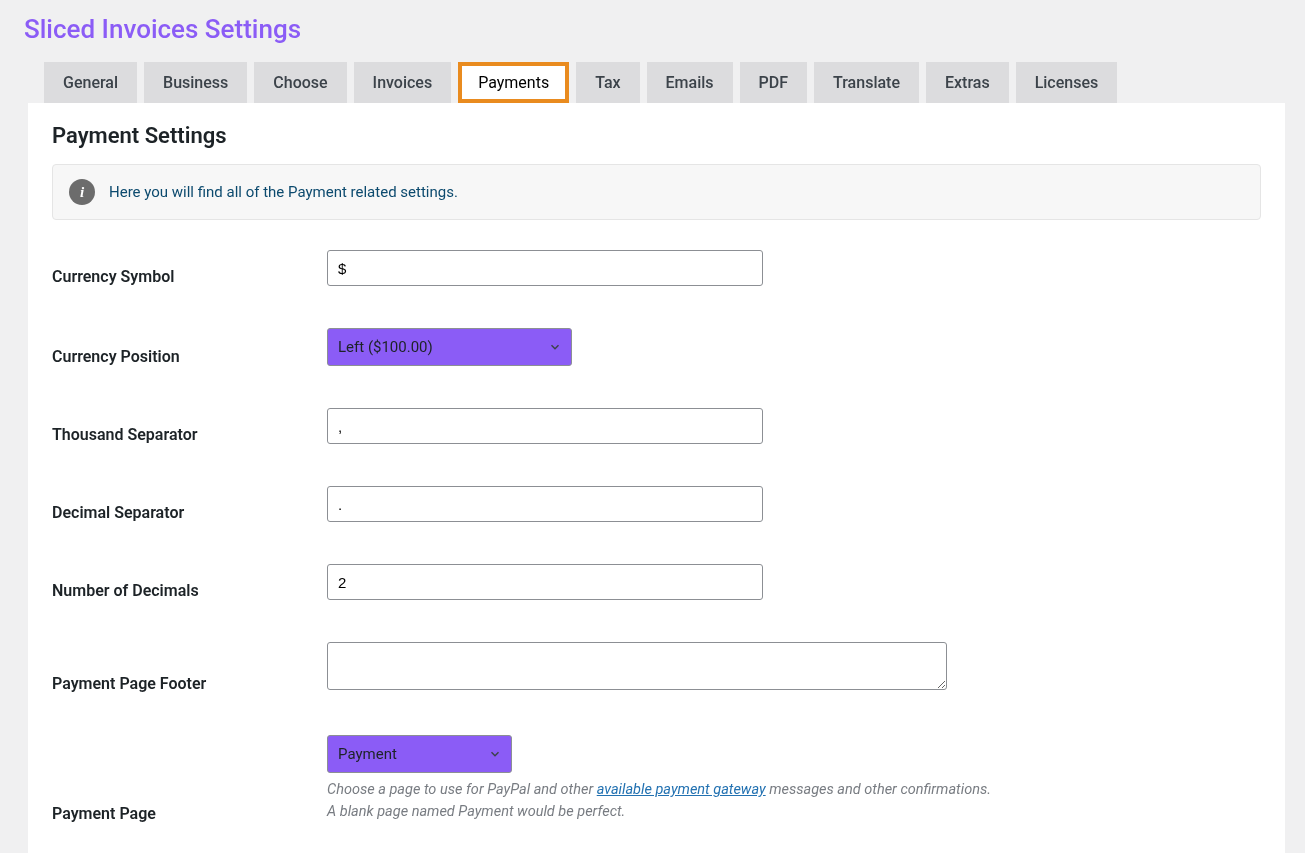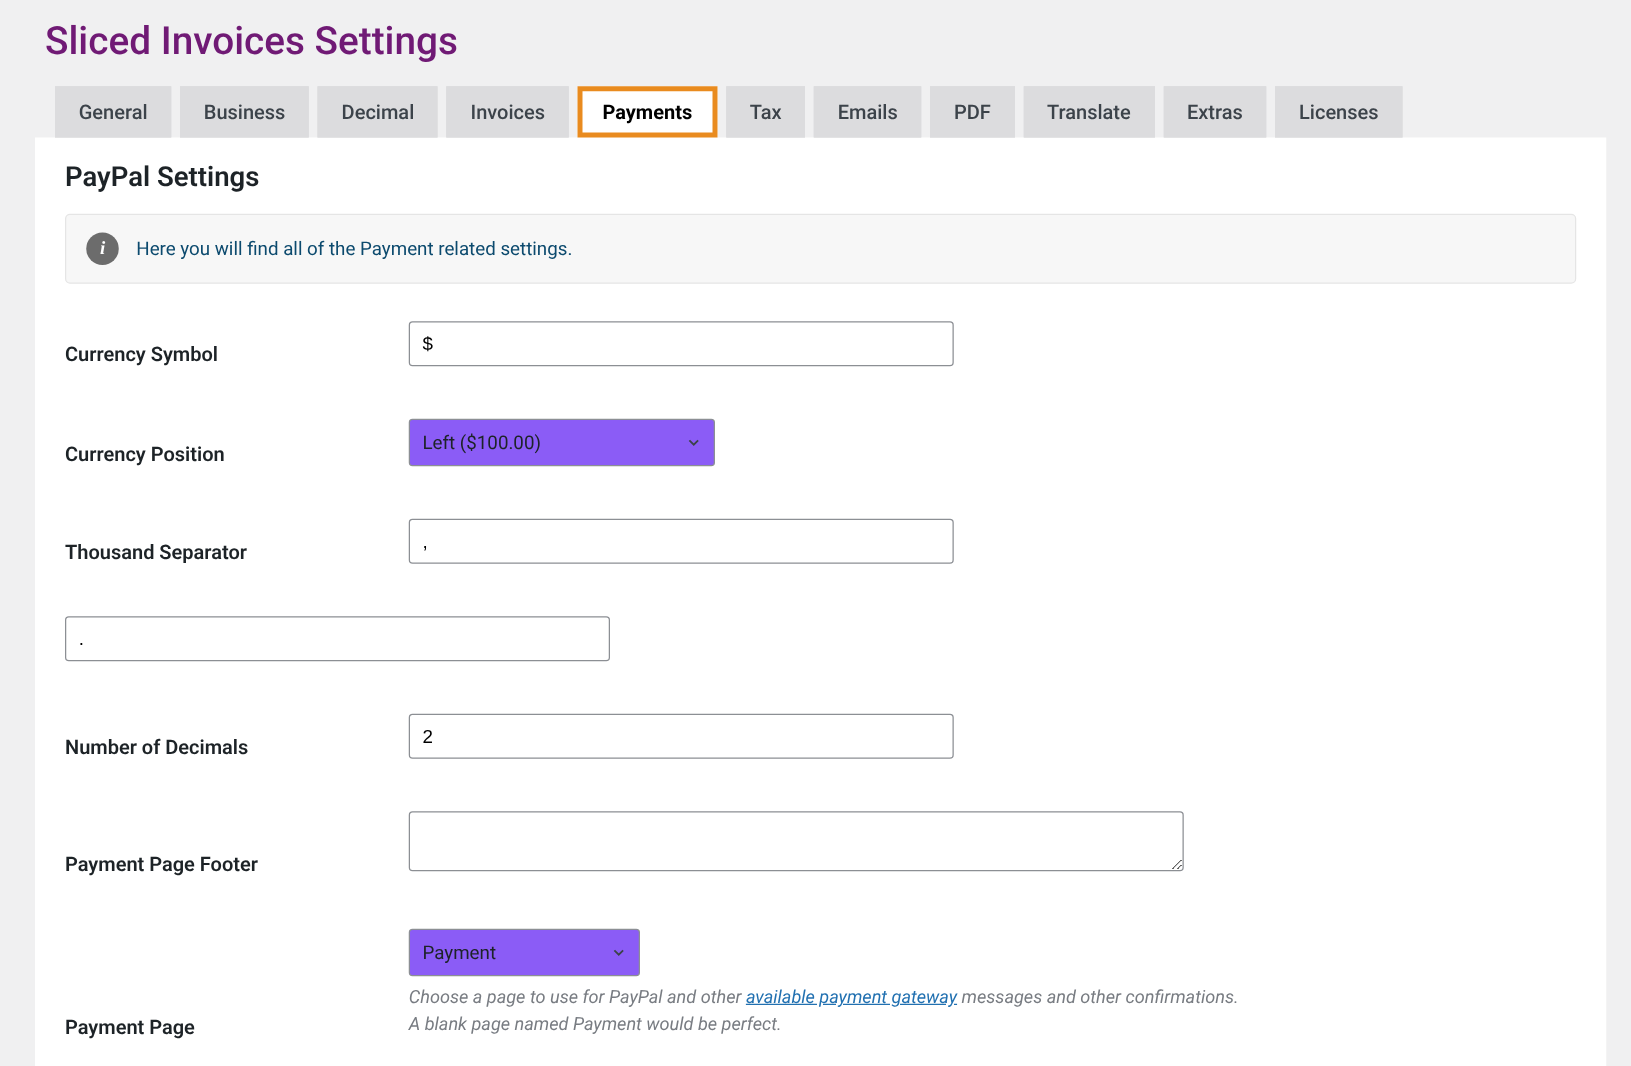"Sliced Invoices Settings" h1.page-title { color: #701a75 -> #8b5cf6; font-size: 31px -> 26px; margin-left: 12px -> none }
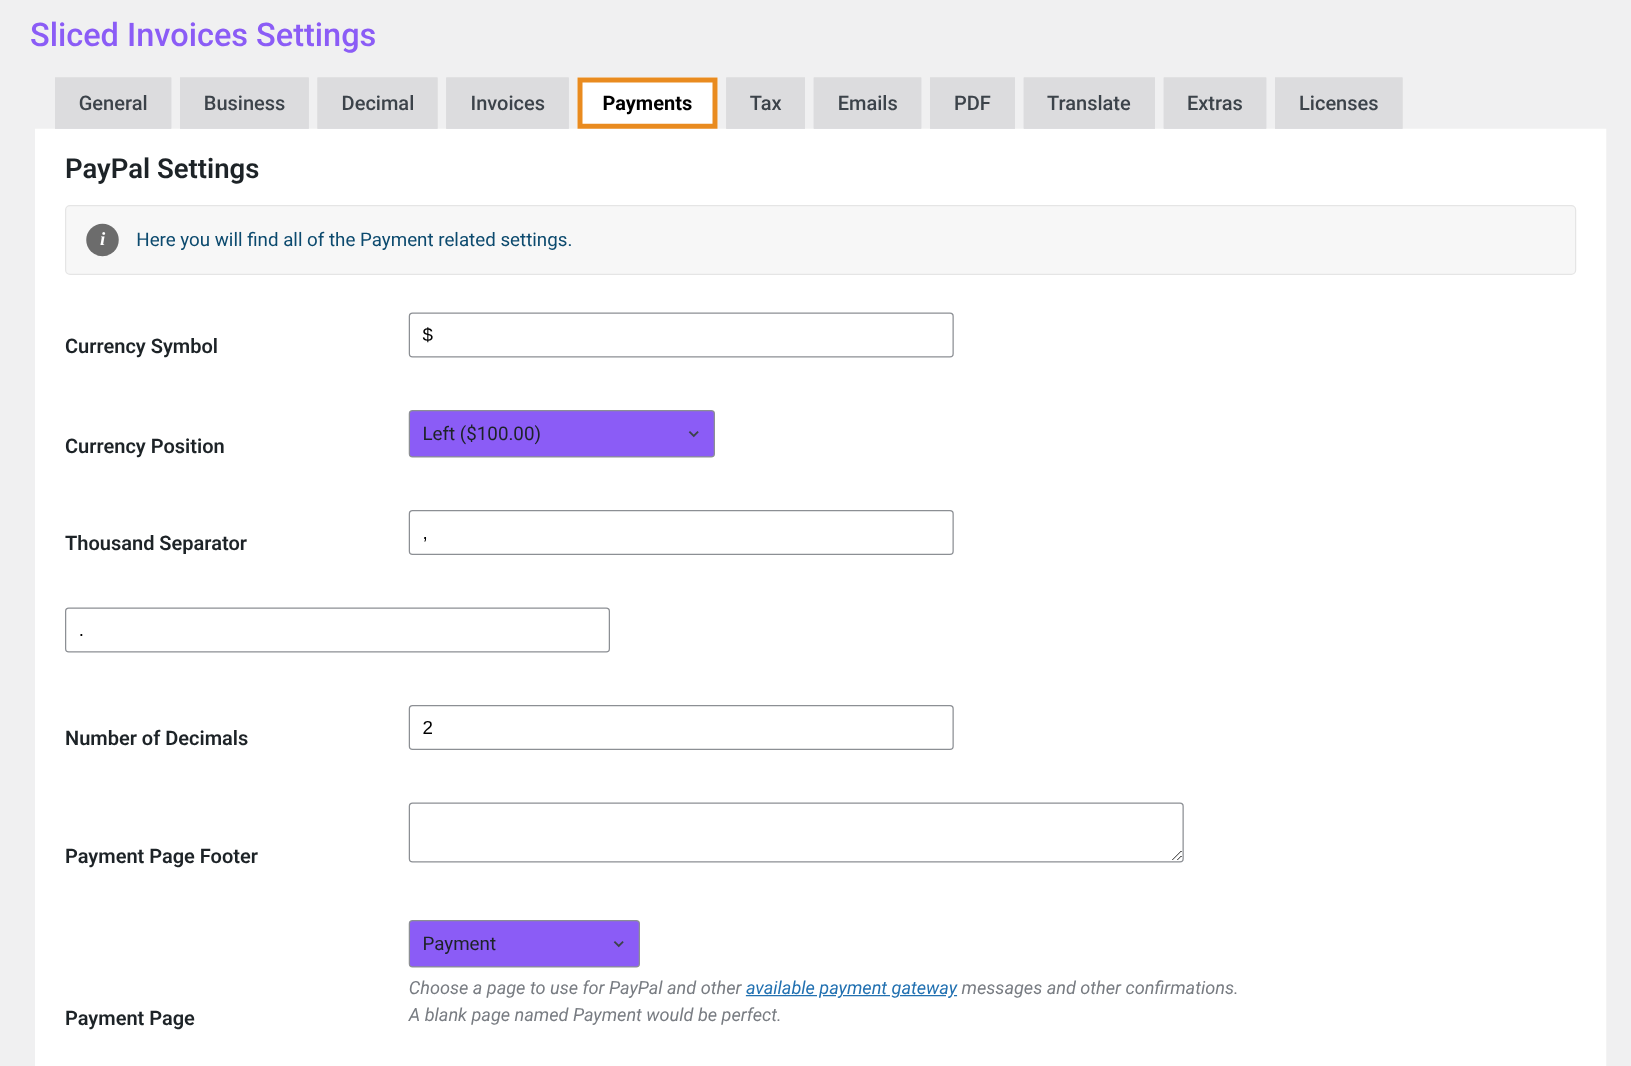"Decimal" div.tab { text: Decimal -> Choose }
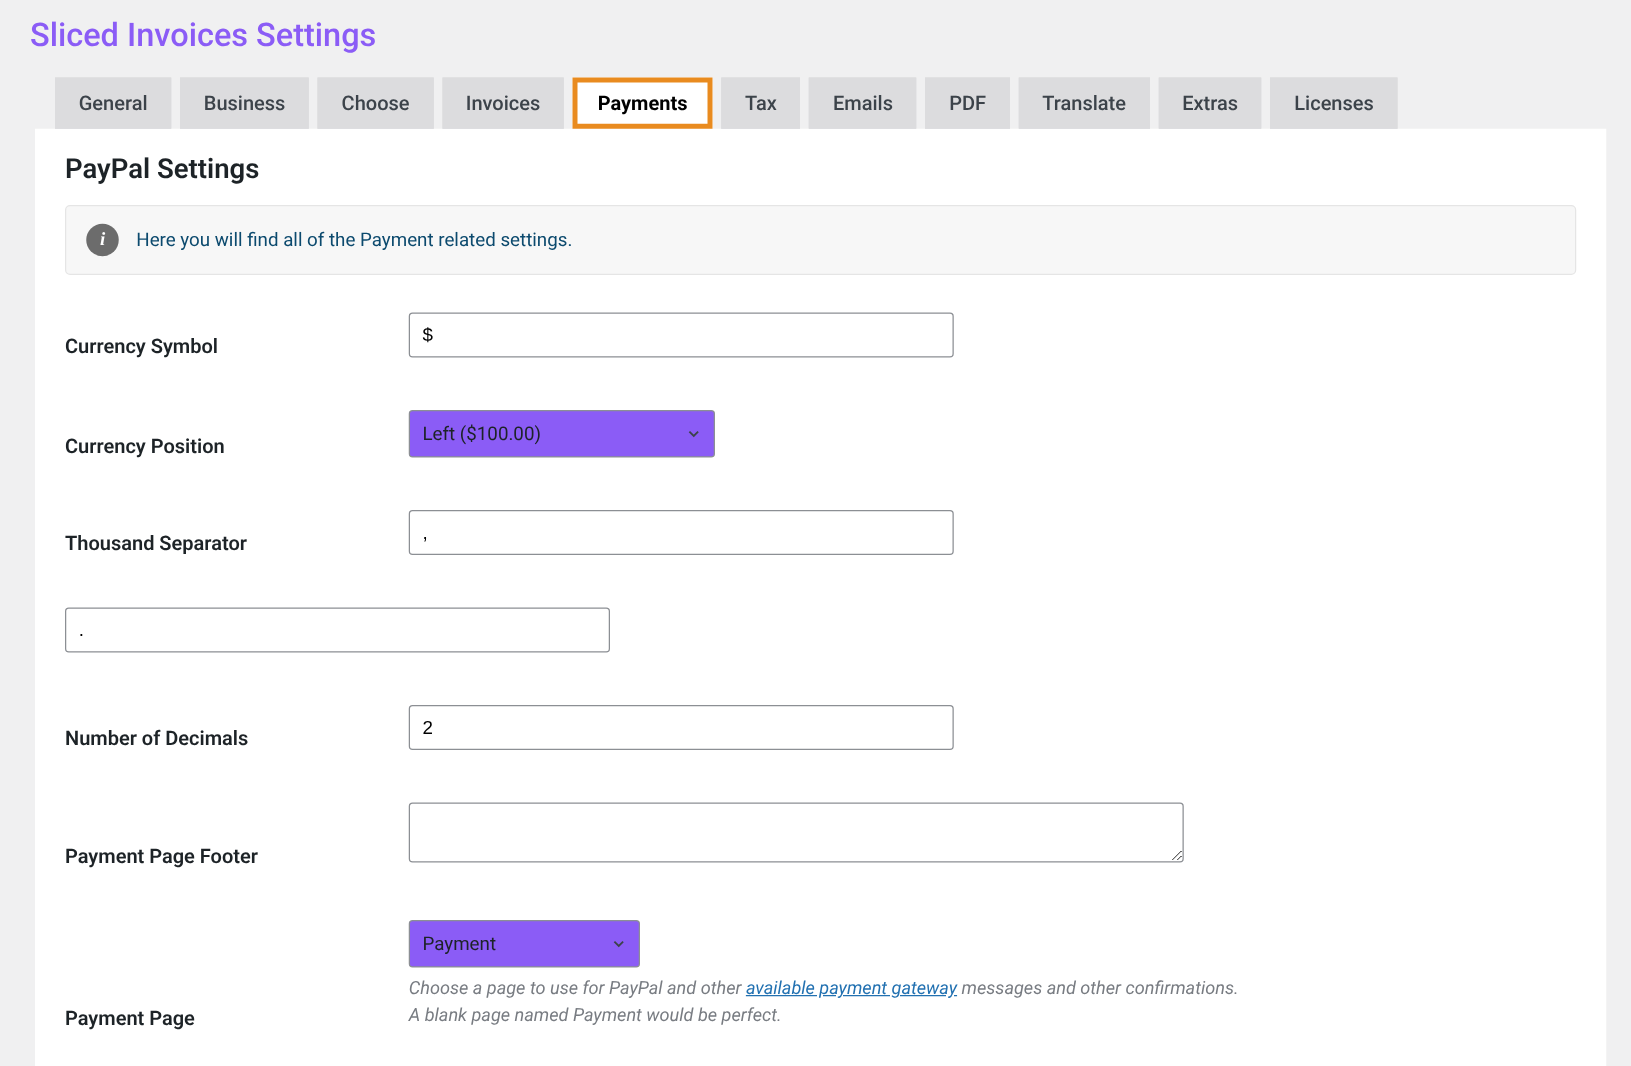"Payments" .tab.active { font-weight: 700 -> 400 }
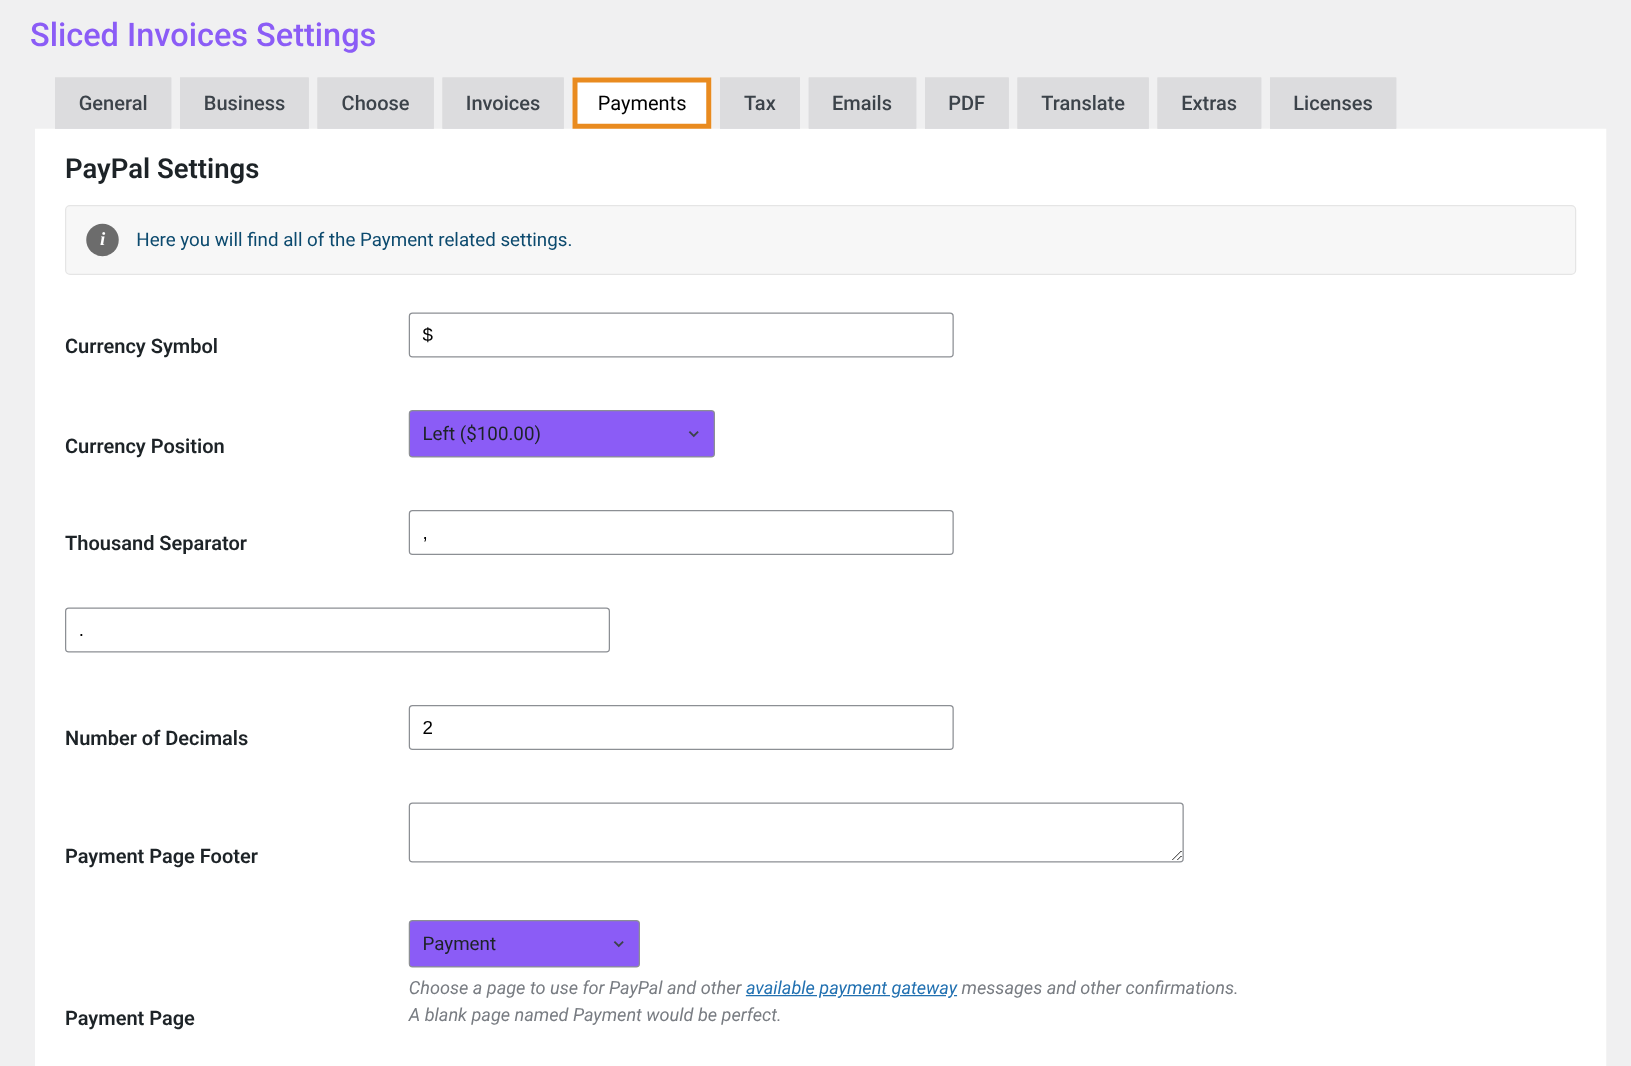"PayPal Settings" h2.section-title { text: PayPal -> Payment }
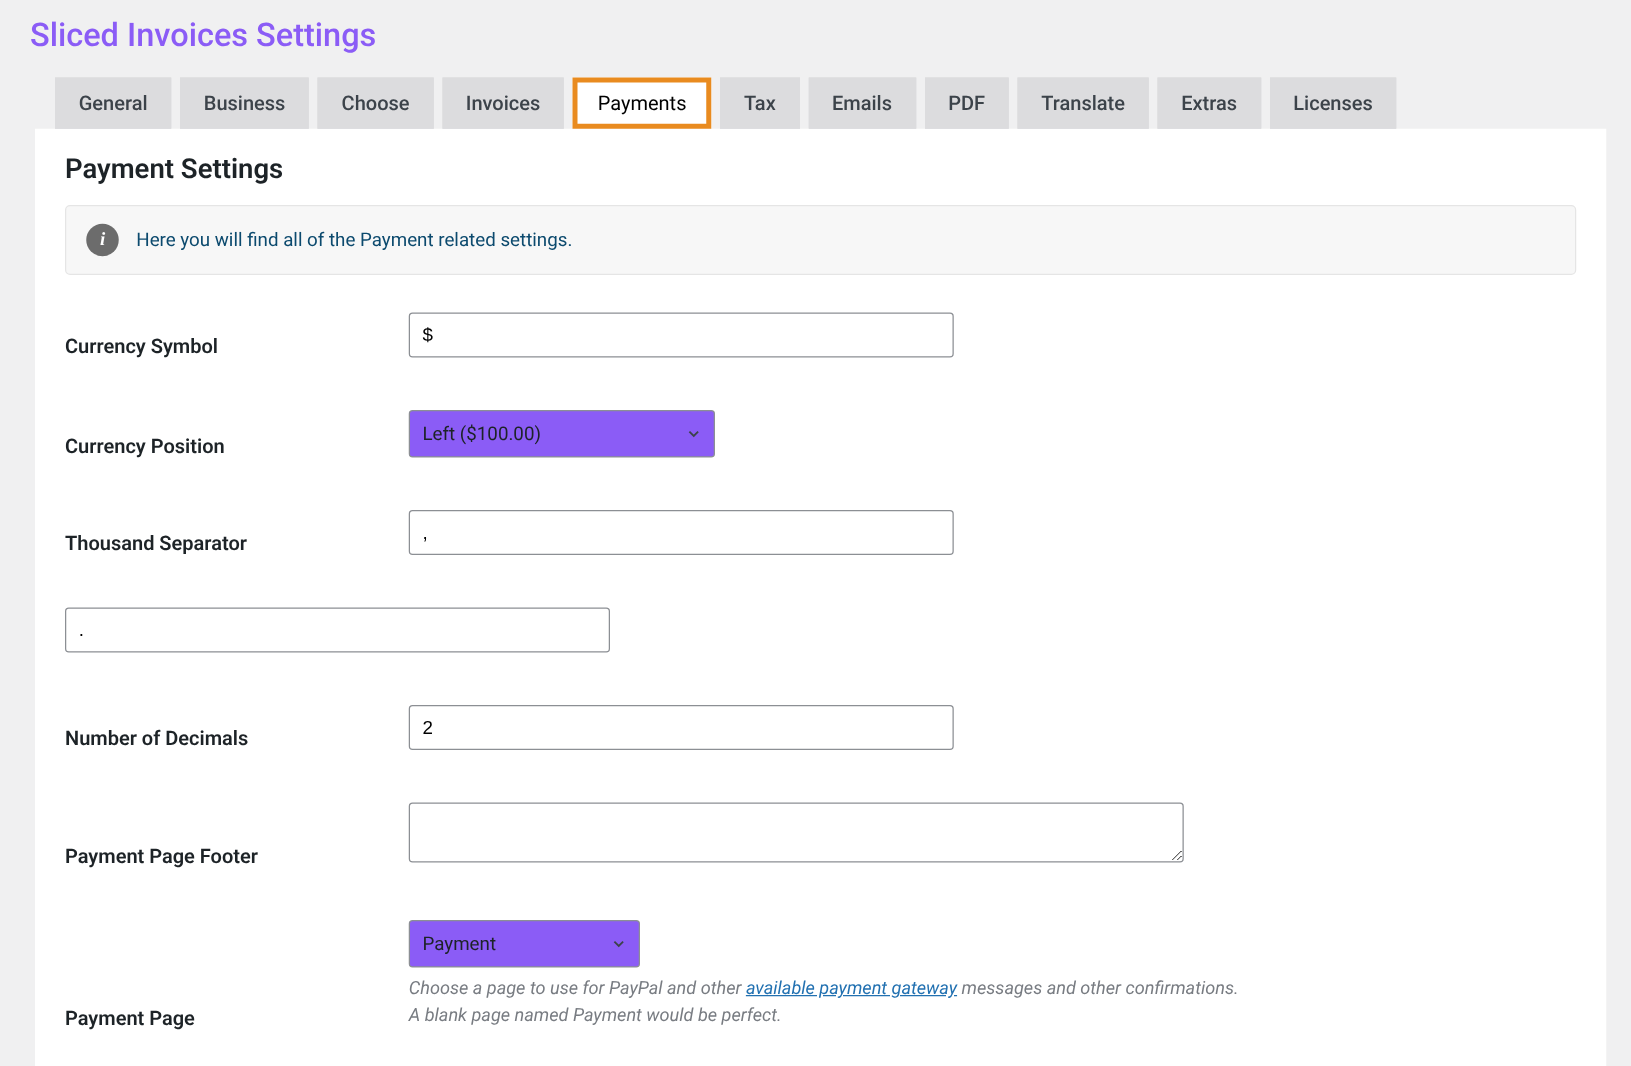"Decimal Separator" div.form-label { html: none -> <div>Decimal Separator</div> }
